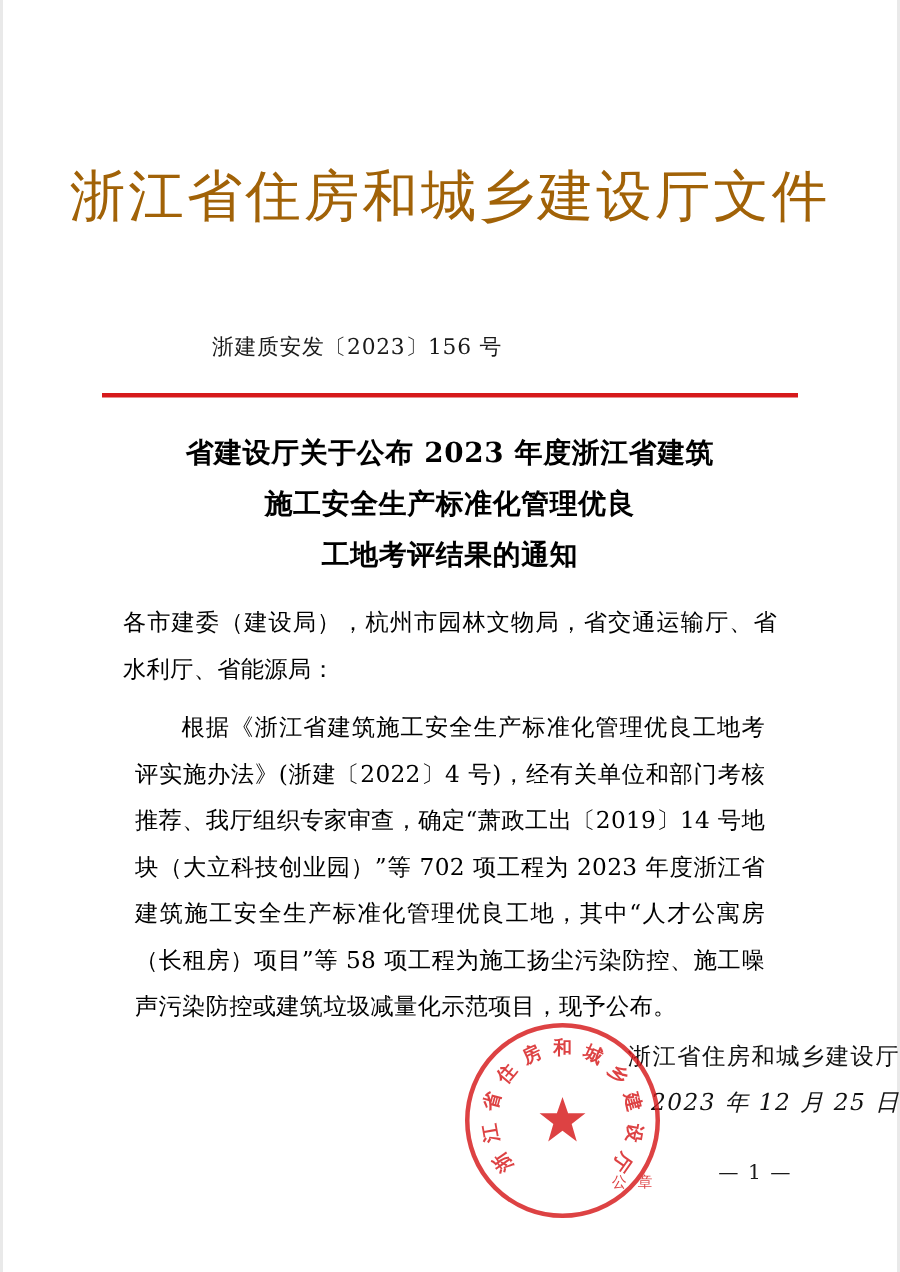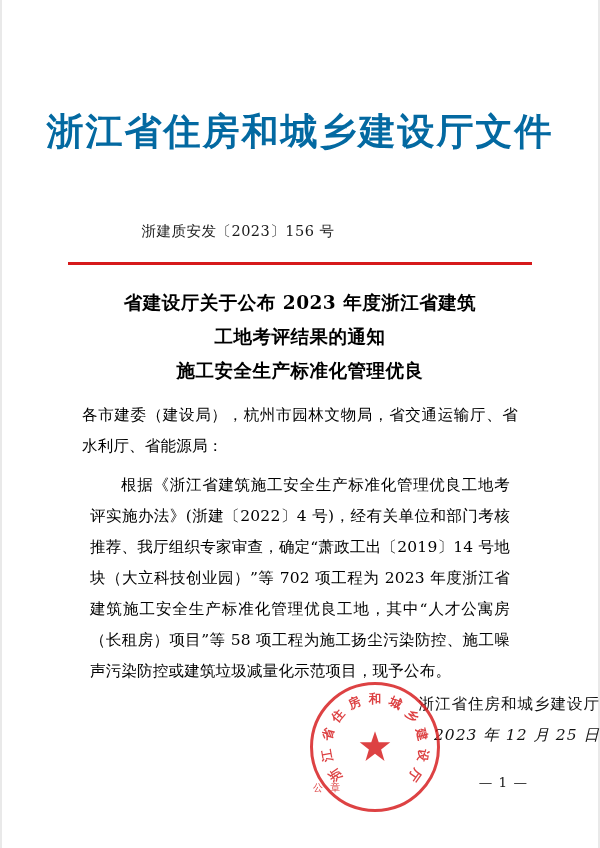"浙江省住房和城乡建设厅文件" .doc-header-title { color: #0369a1 -> #a16207; font-weight: bold -> normal }
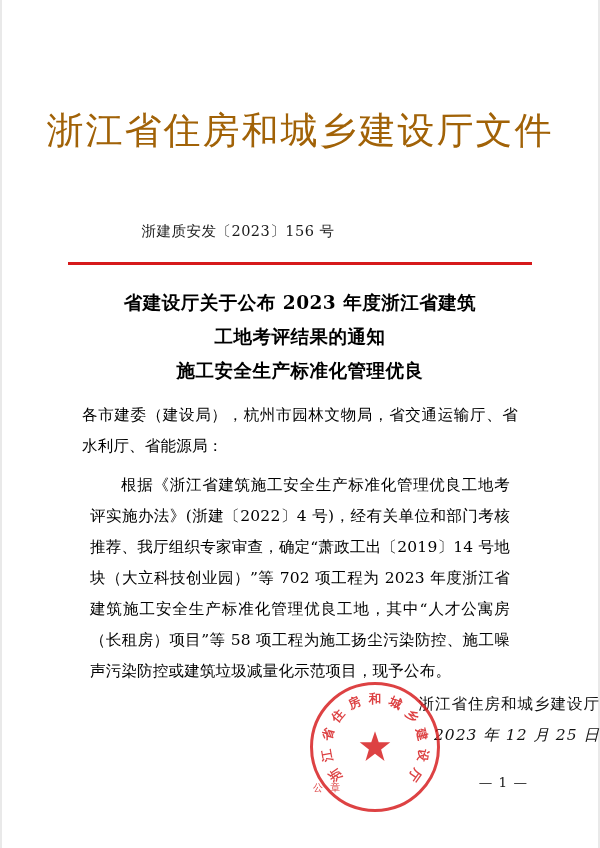"工地考评结果的通知" span.tline { order: before "施工安全生产标准化管理优良" -> after "施工安全生产标准化管理优良" }
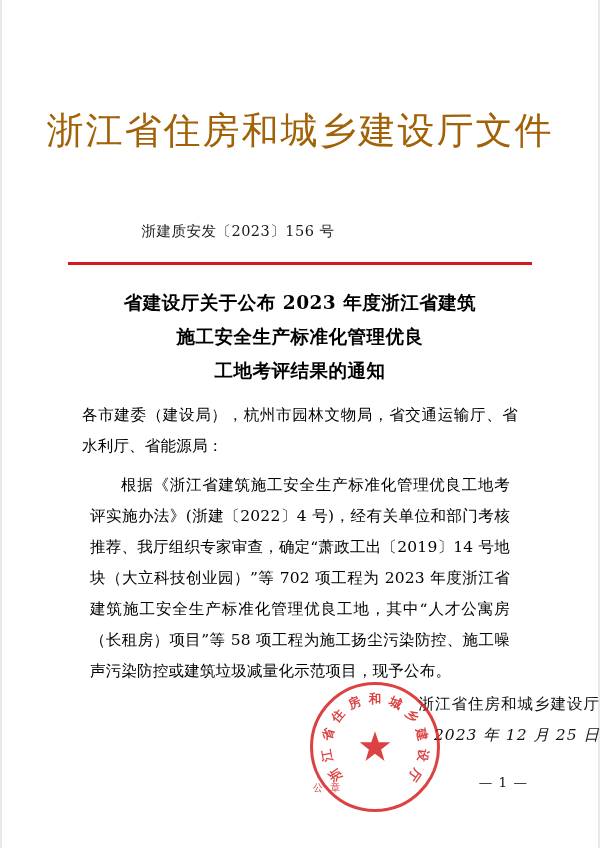"公 章" .seal-bottom { text-align: left -> right }
